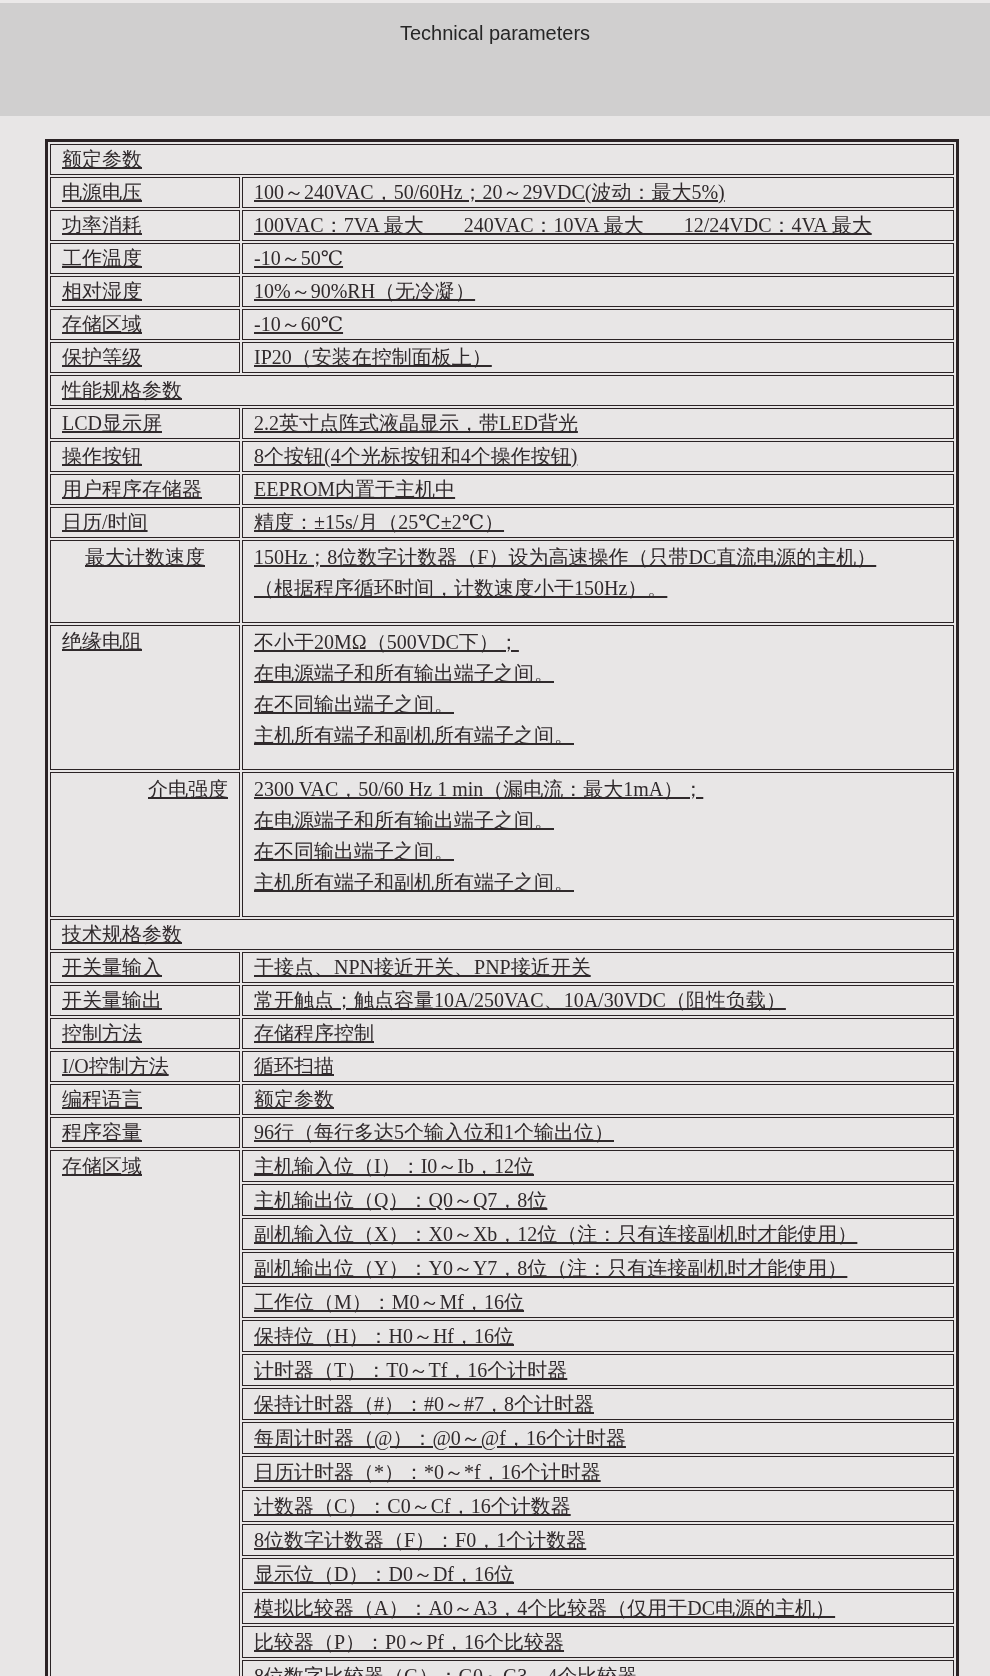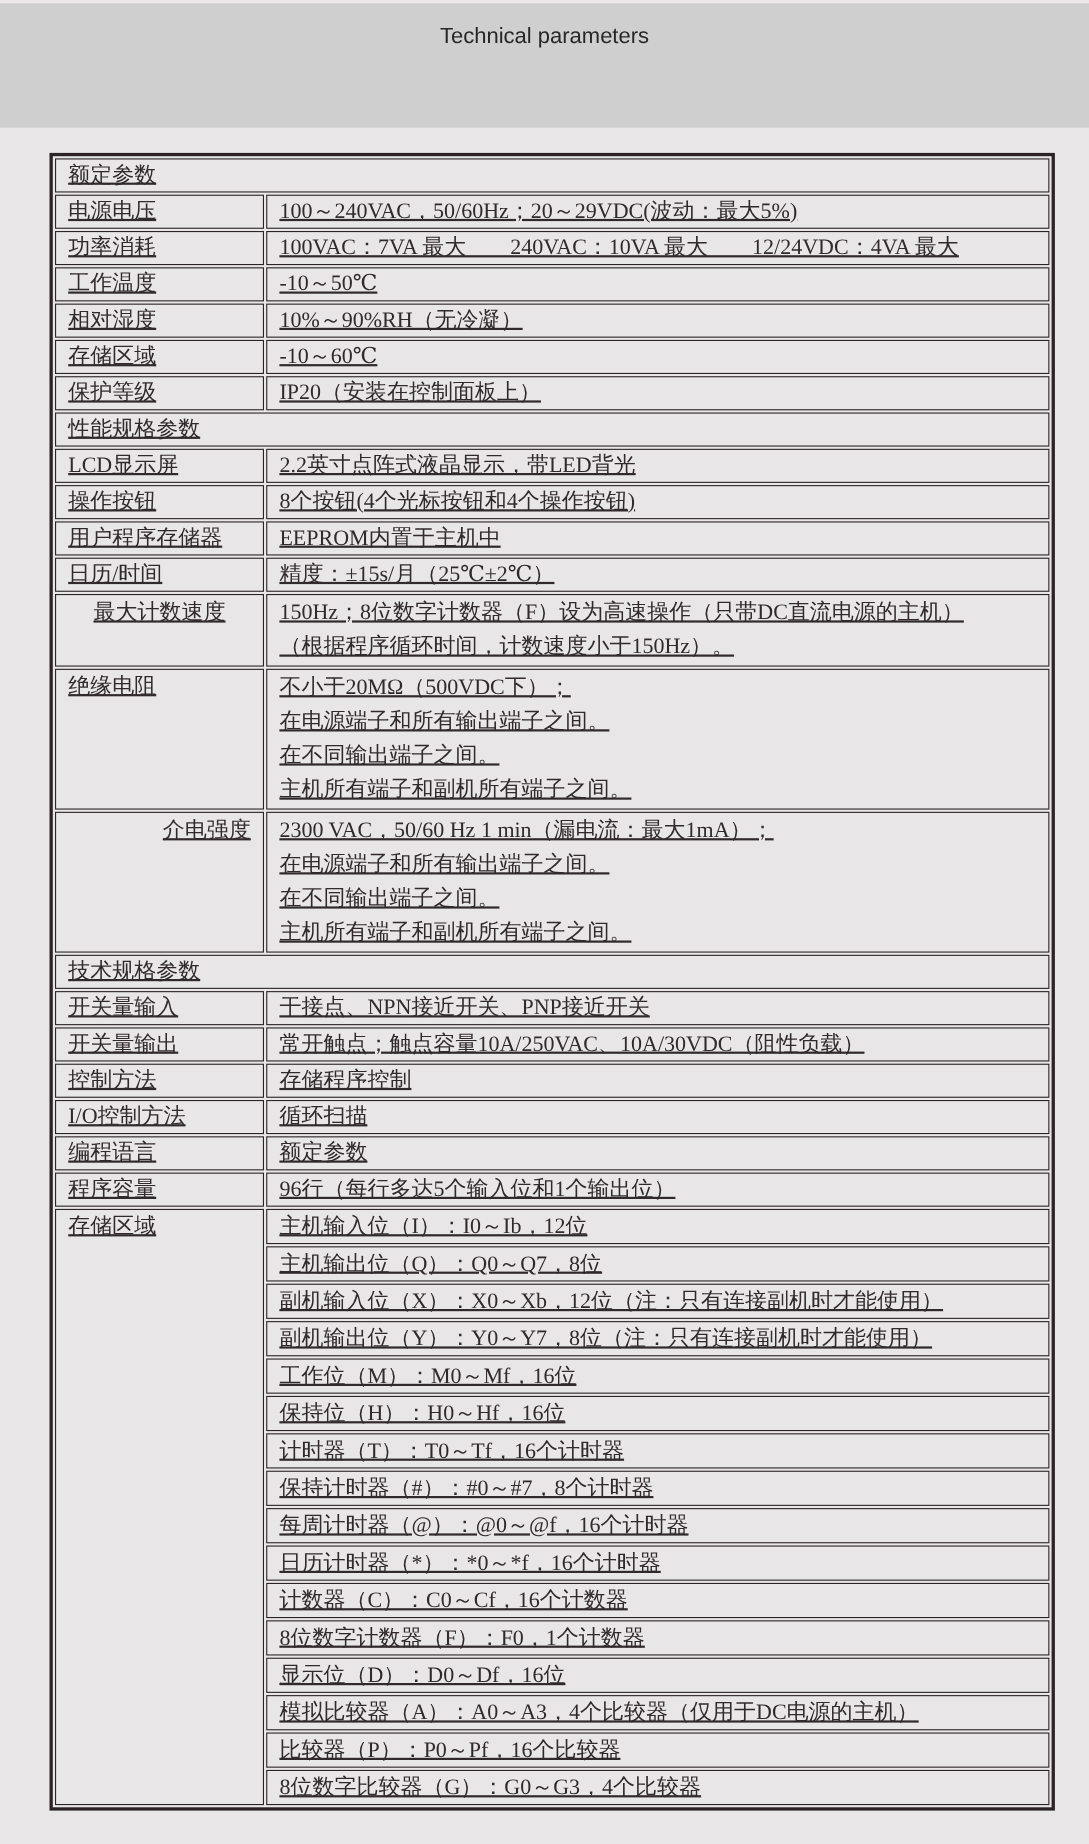"150Hz；8位数字计数器（F）设为高速操作（只带DC直流电源的主机）" td.multi { padding-bottom: 1px -> 18px }
